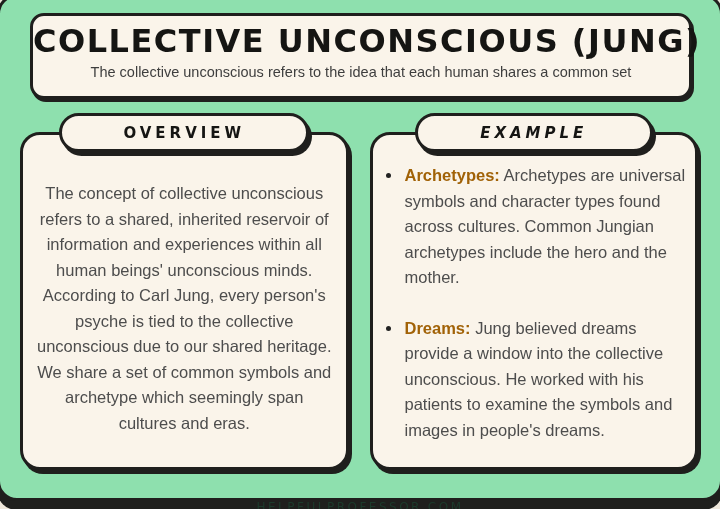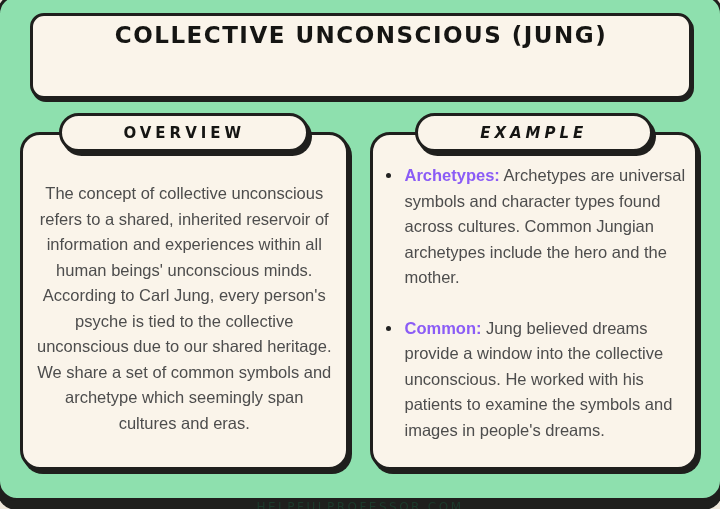"COLLECTIVE UNCONSCIOUS (JUNG)" .page-title { font-size: 23px -> 32px }
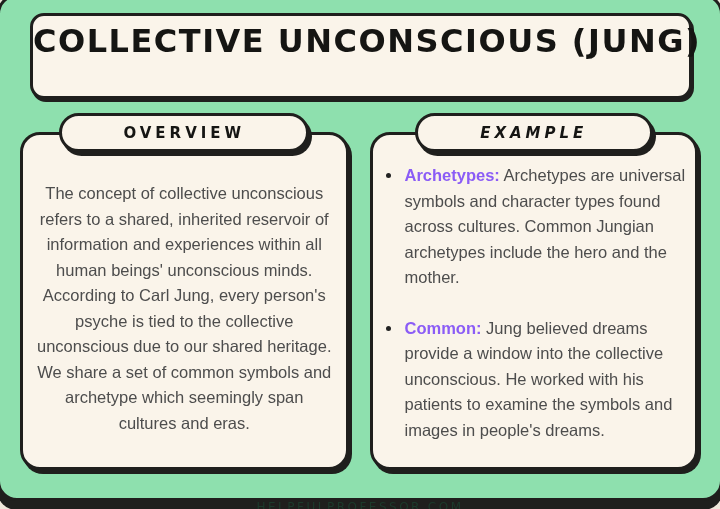"The collective unconscious refers to" div { html: none -> <div>The collective unconscious refers to the idea that each human shares a common set</div> }
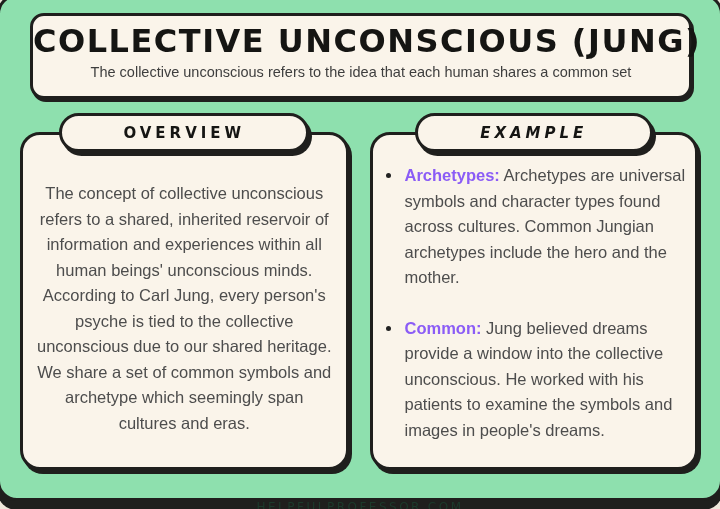"Archetypes:" .term { color: #8b5cf6 -> #a16207 }
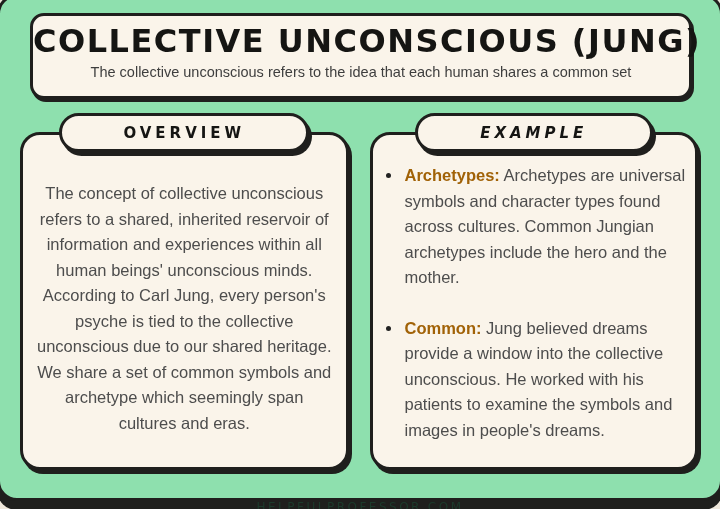"Common:" span.term { text: Common -> Dreams }
